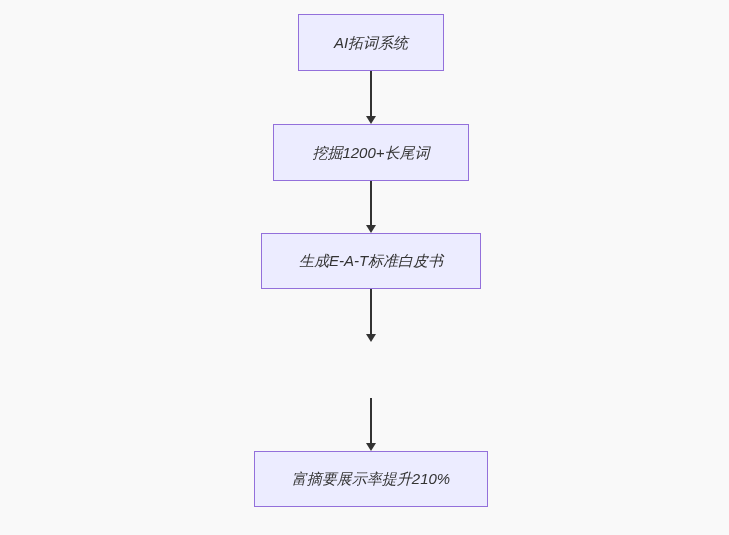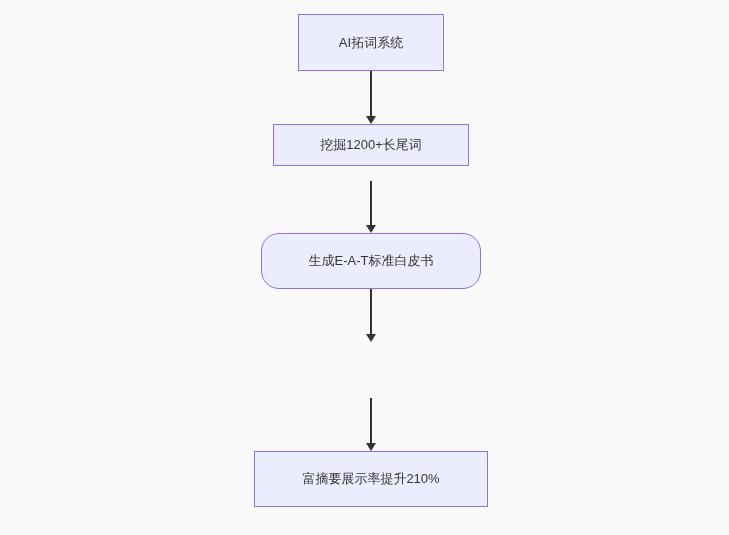"AI拓词系统" .node-label { font-size: 13px -> 15px; font-style: none -> italic }
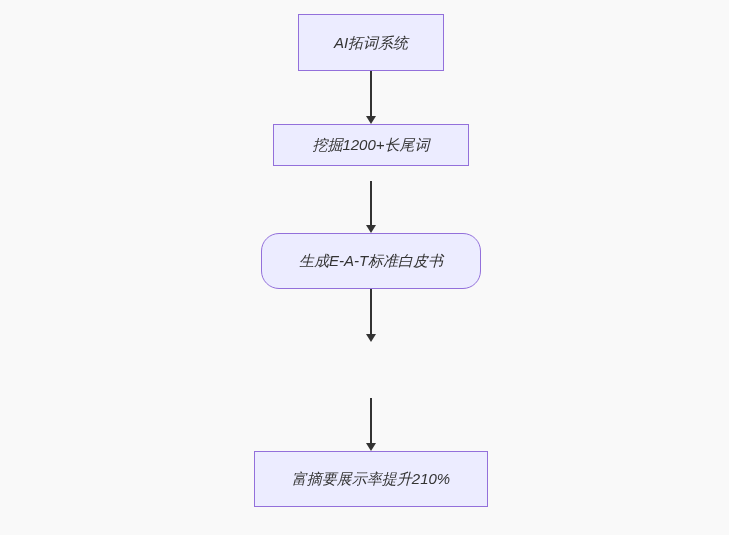"挖掘1200+长尾词" .node-2 { height: 42px -> 57px }
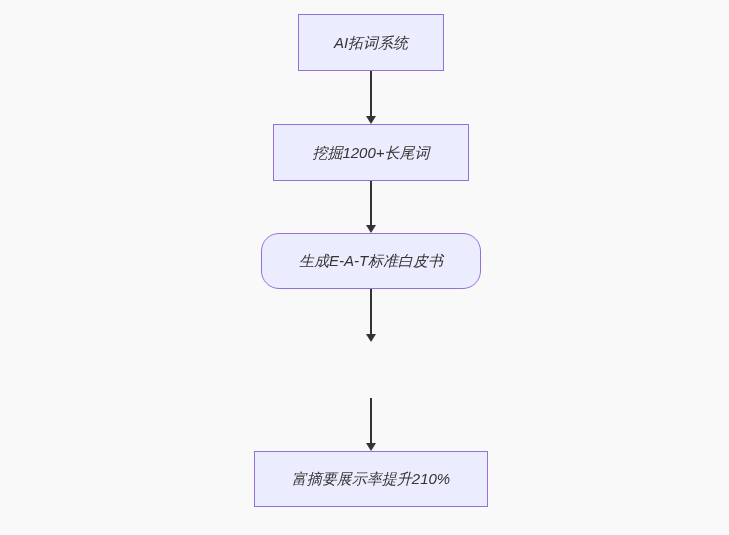"生成E-A-T标准白皮书" .node-3 { border-radius: 18px -> none }
